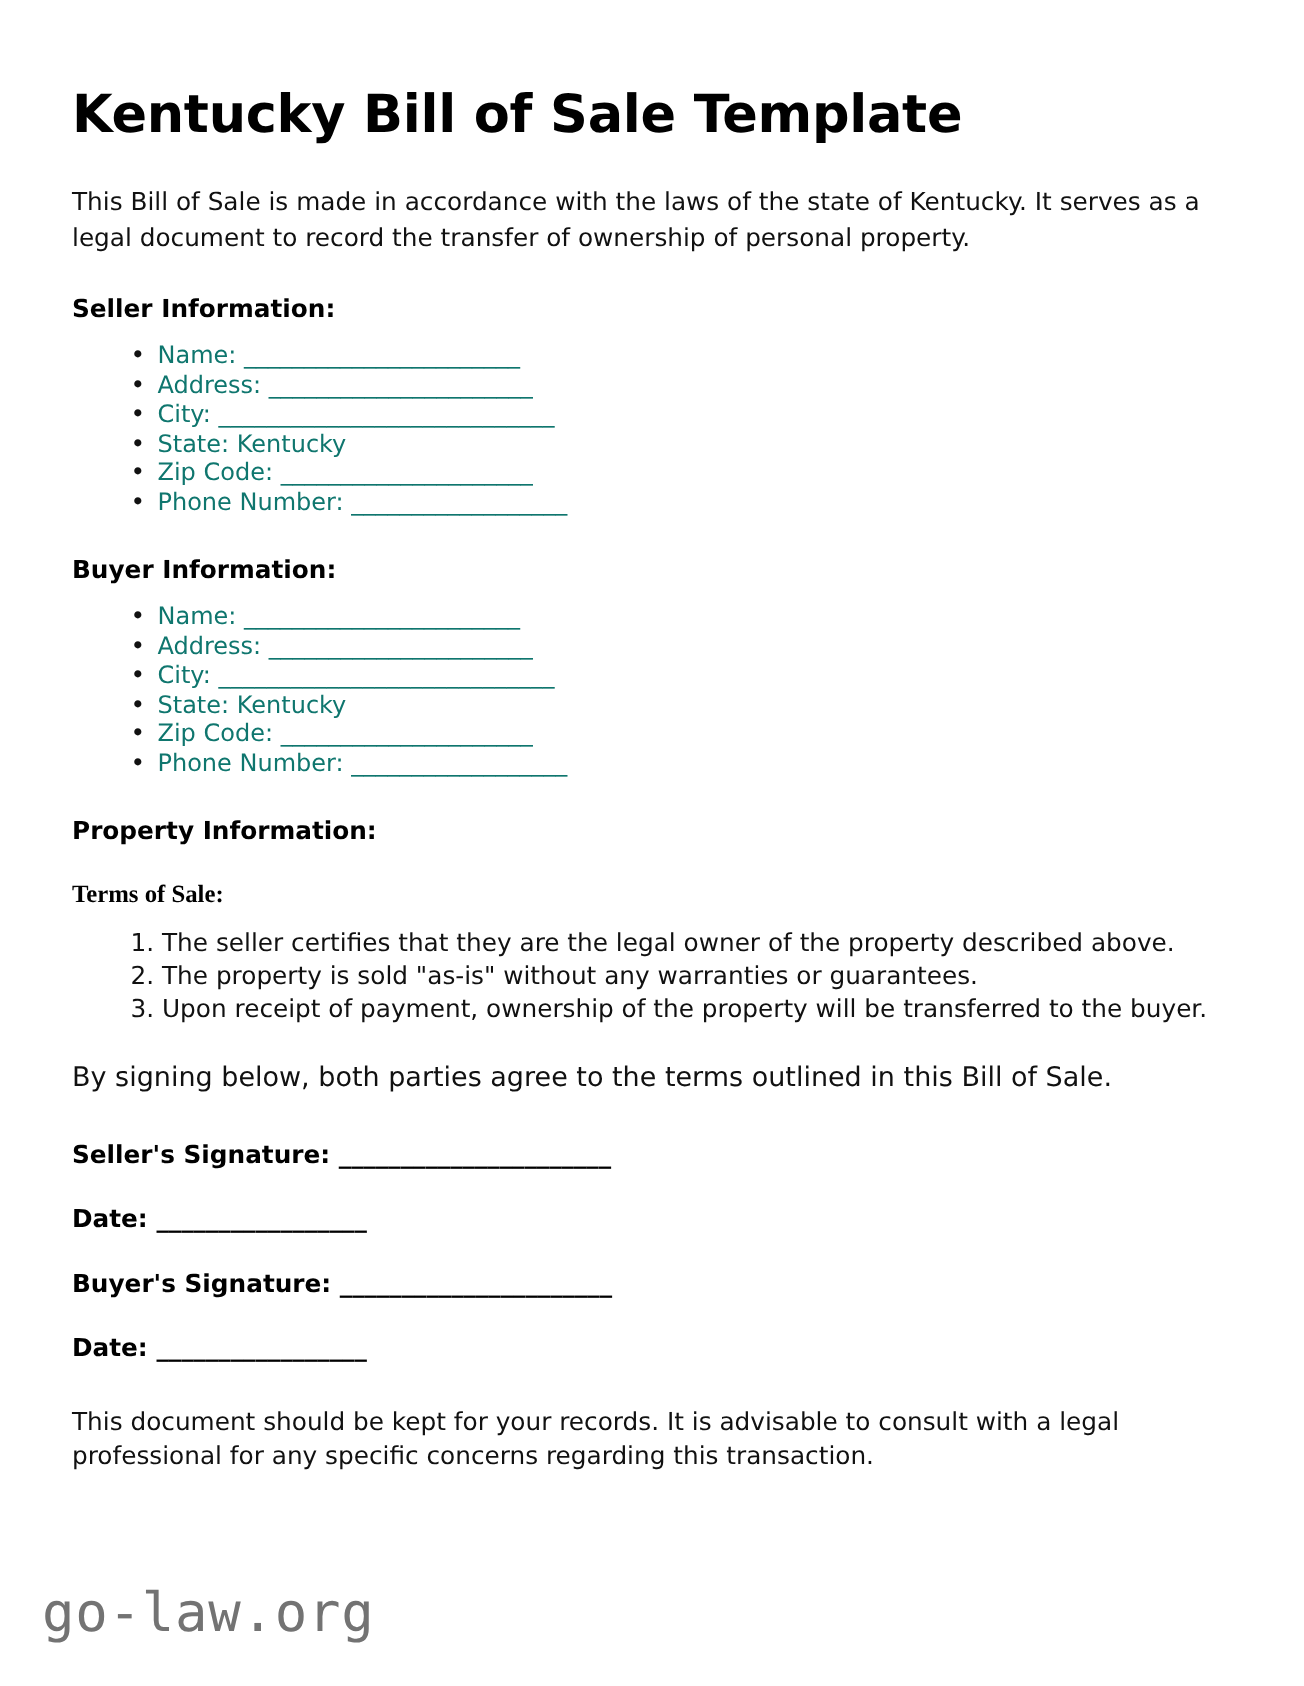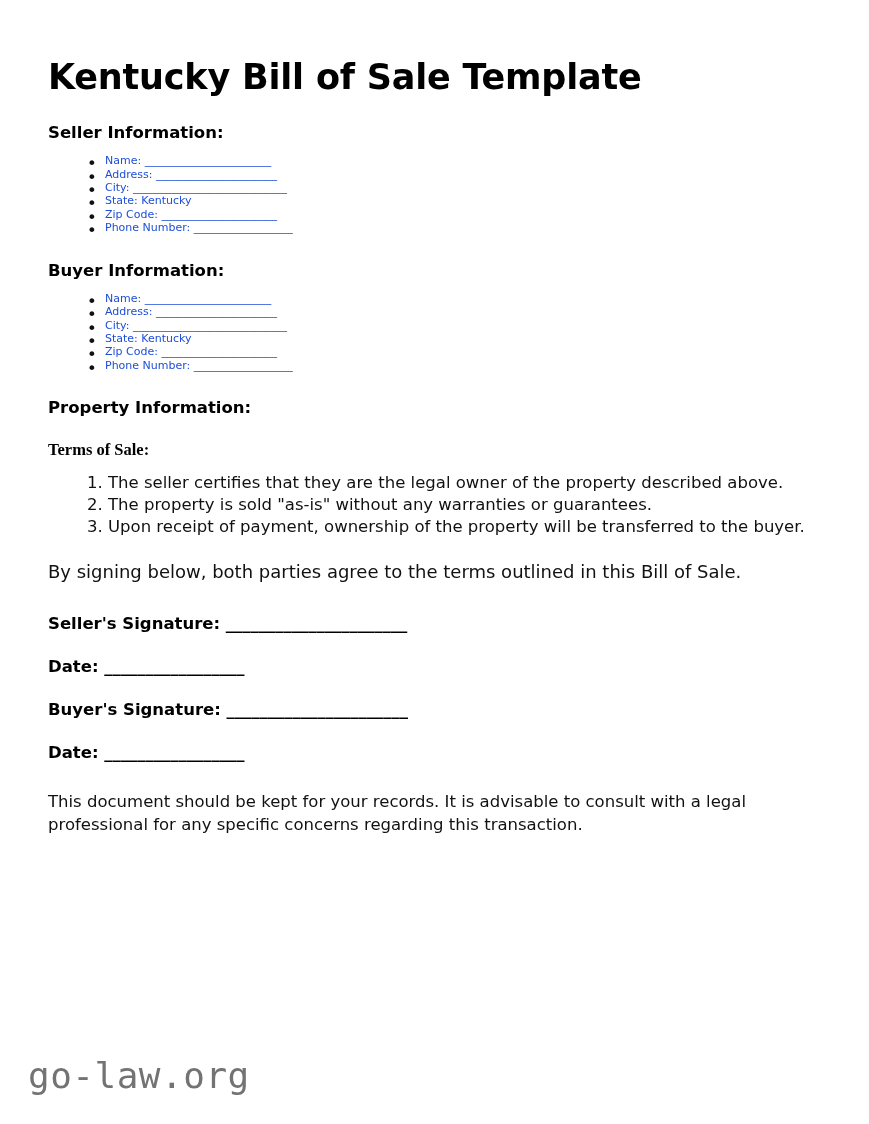"This Bill of Sale is" p.intro { html: none -> <p>This Bill of Sale is made in accordance with the laws of the state of Kentucky. It serves as a legal document to record the transfer of ownership of personal property.</p> }
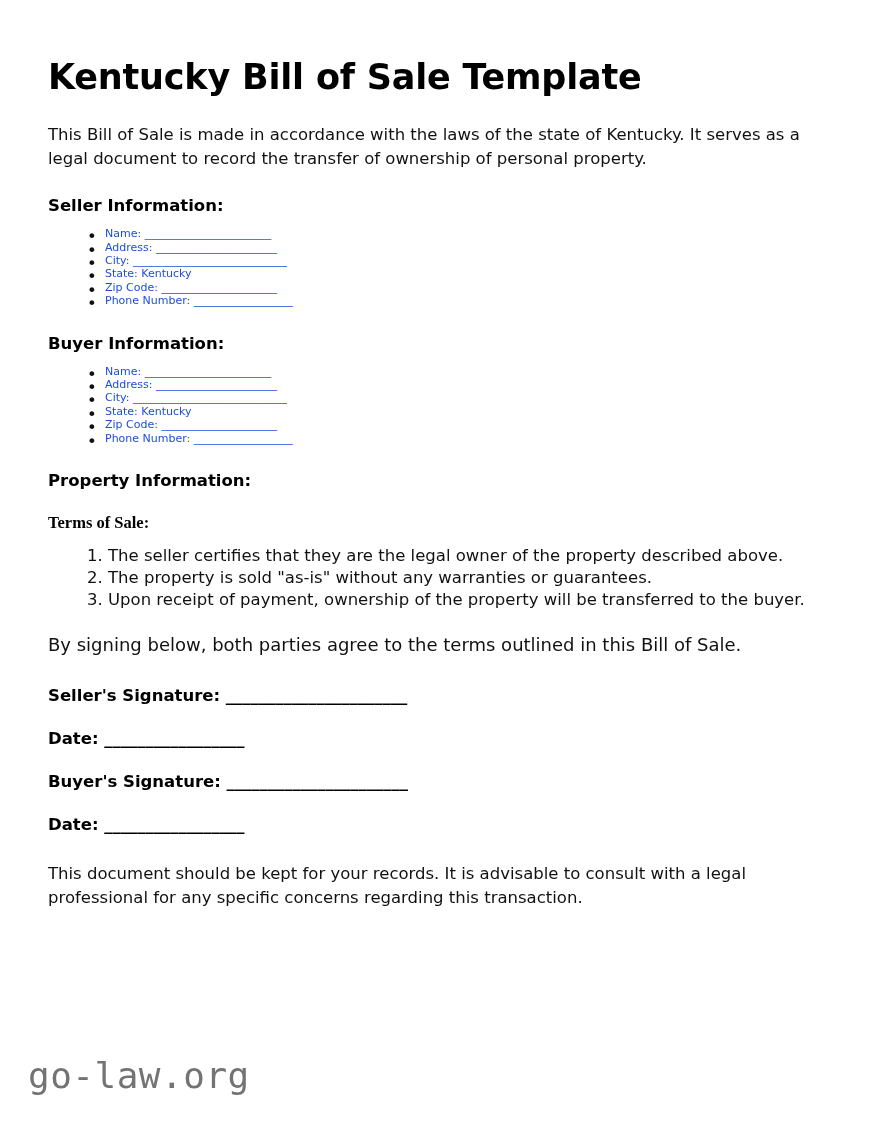"Name: _______________________" ul.field-list li { color: #1d4ed8 -> #0f766e; font-size: 11px -> 16px }
